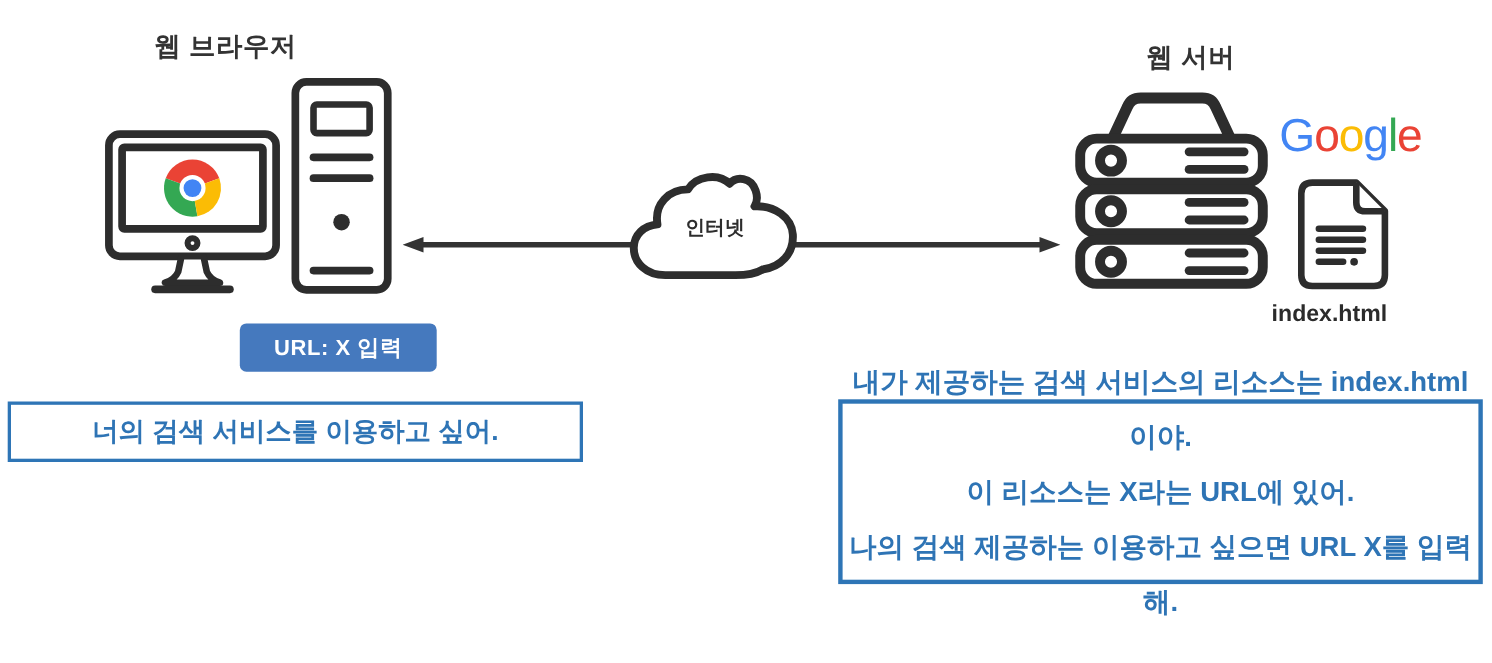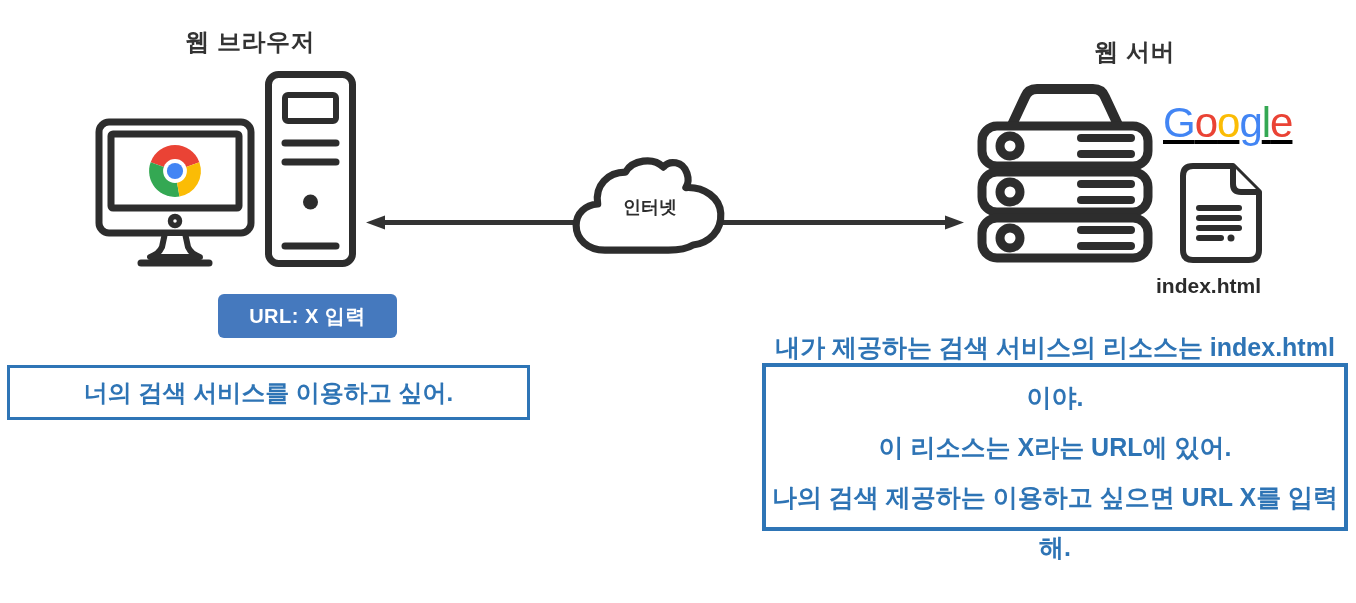"웹 브라우저" .node-title { text-align: right -> center }
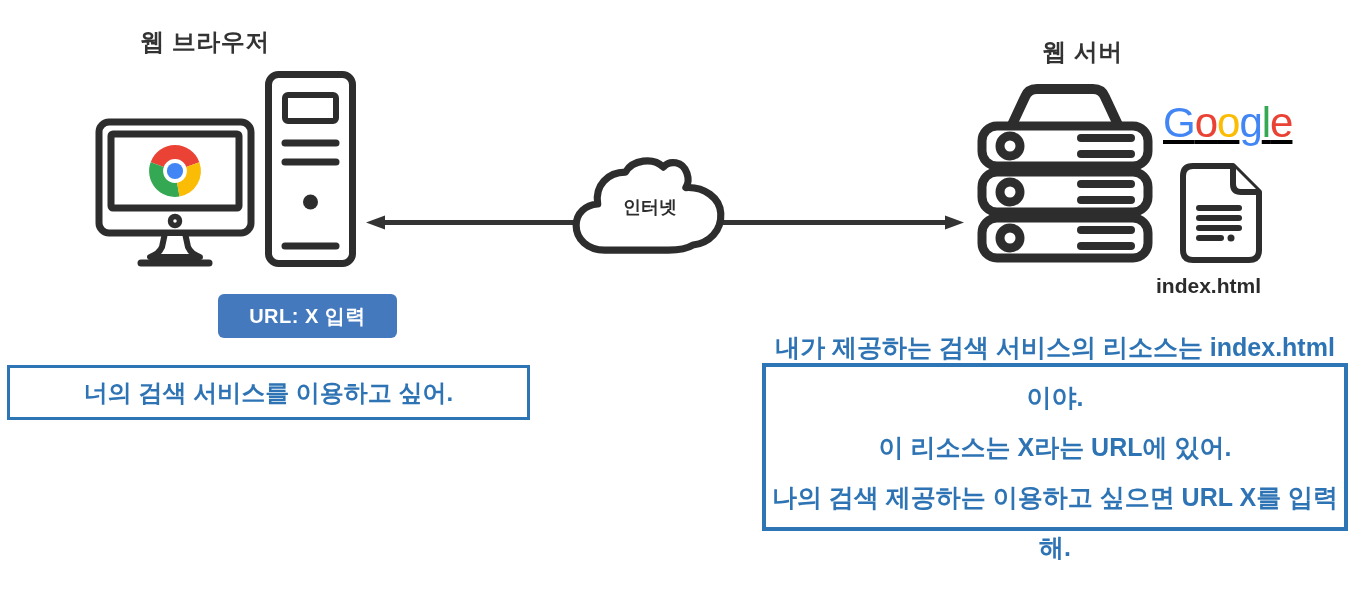"Google" div.abs { text-decoration: underline -> none }
